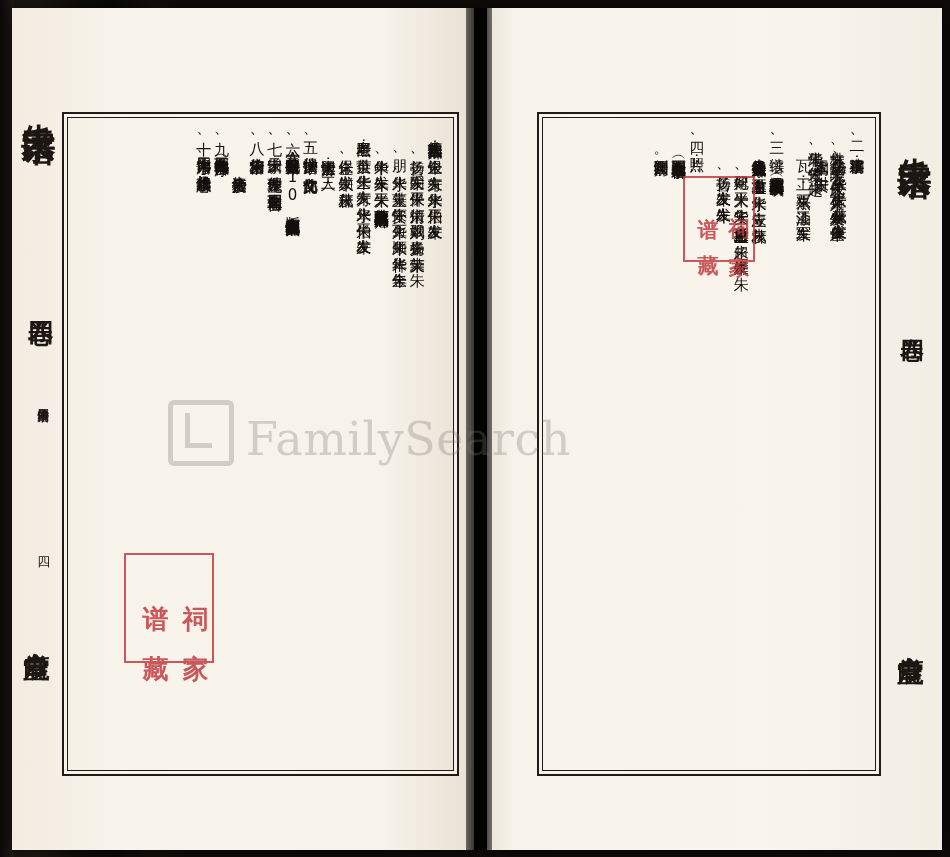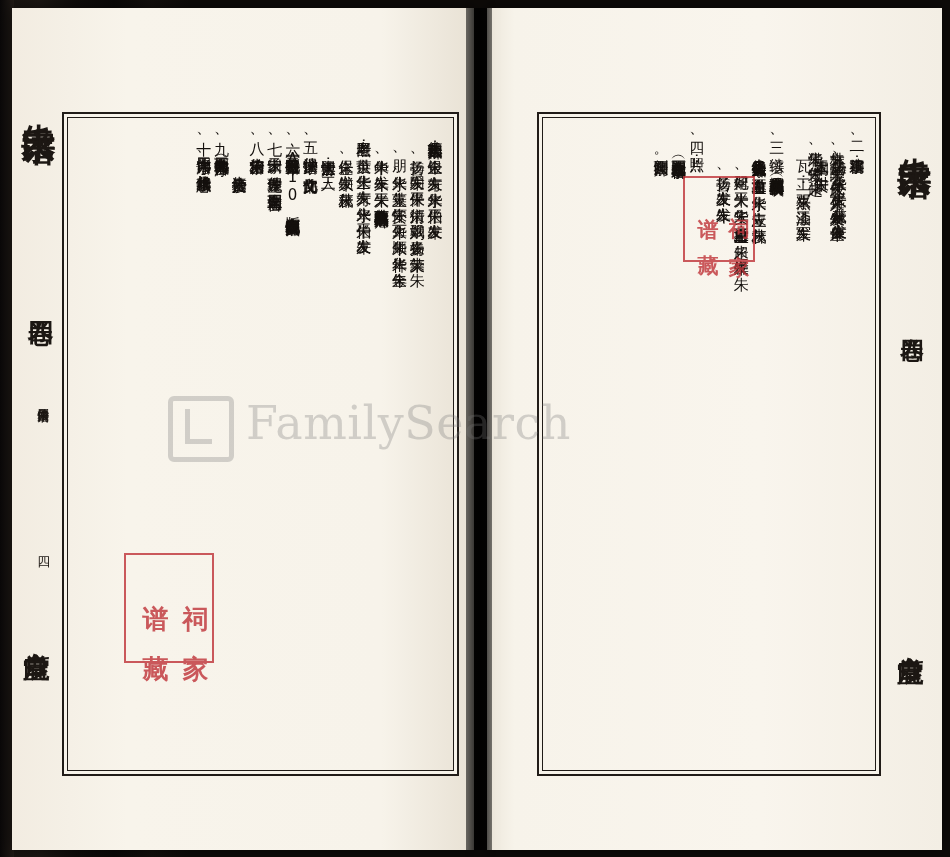"FamilySearch" .watermark { align-items: flex-start -> flex-end }
